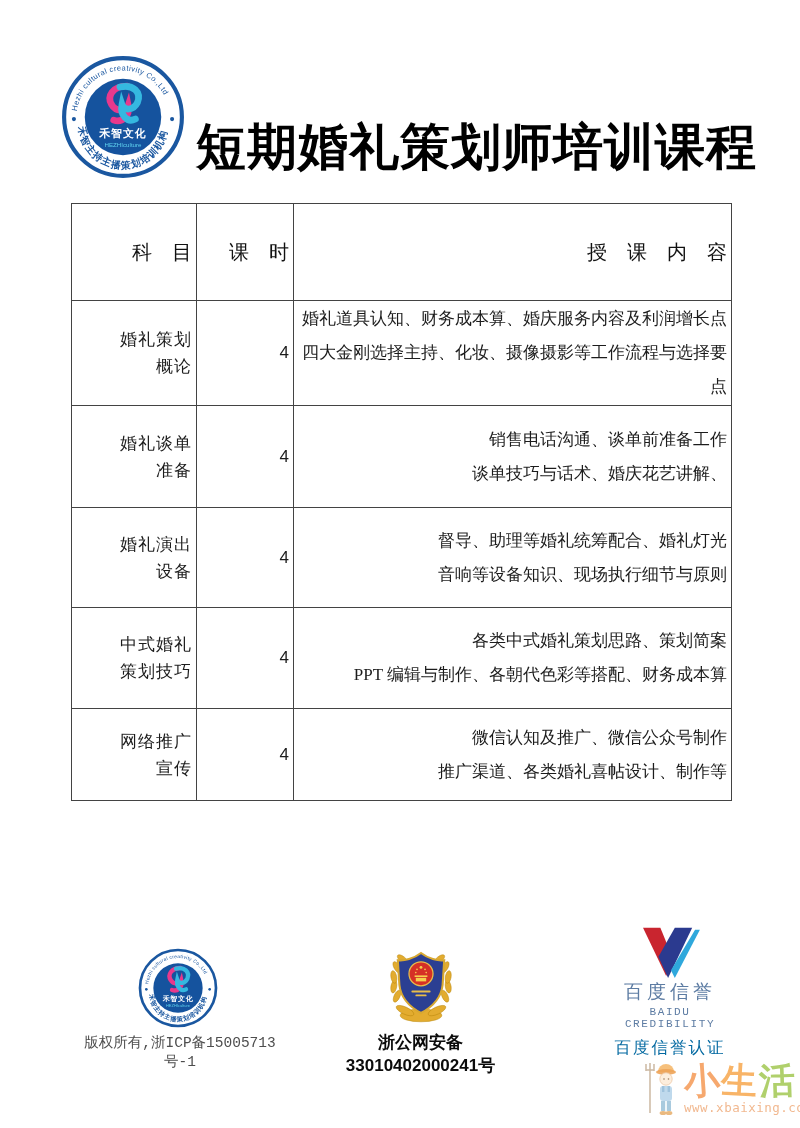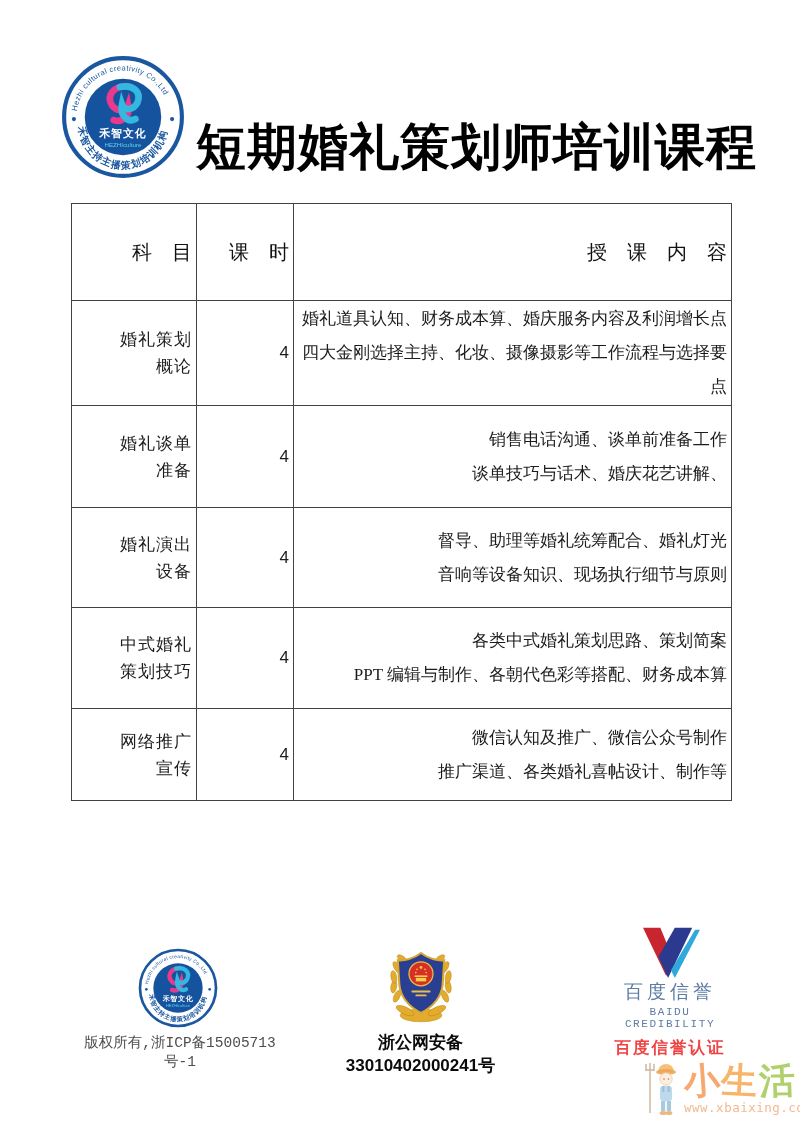"百度信誉认证" .baidu-cert { color: #ef4444 -> #0369a1; font-weight: bold -> normal }
